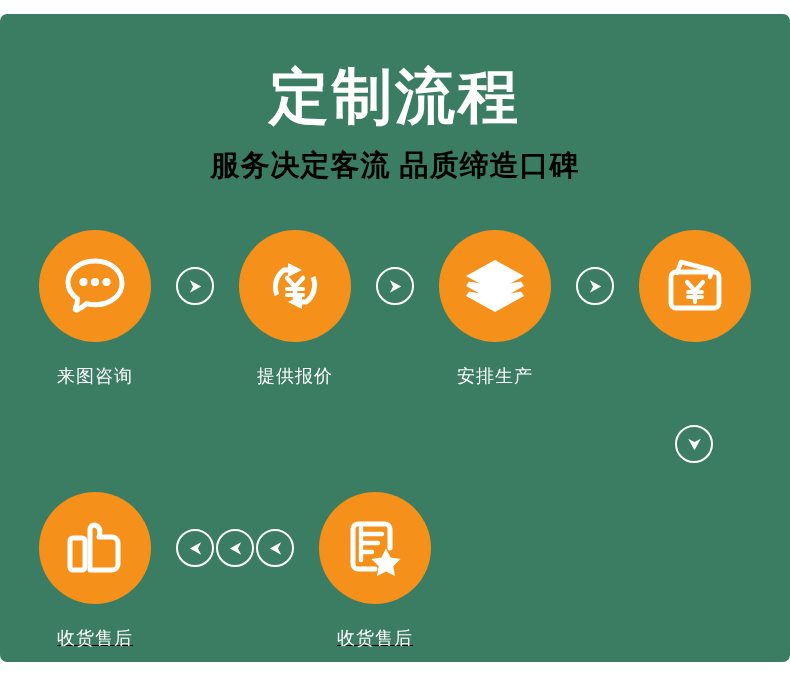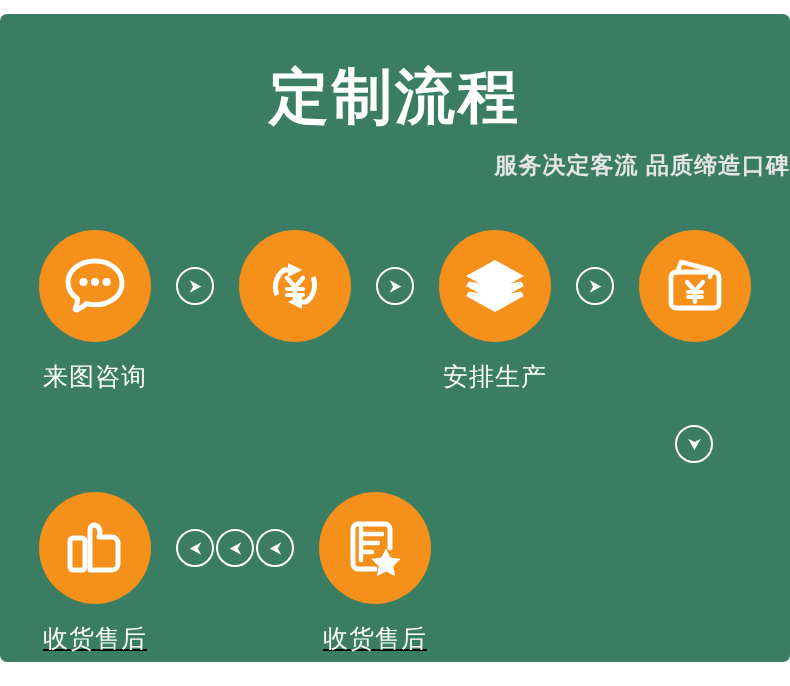"服务决定客流 品质缔造口碑" .subtitle { color: #e5e5e5 -> #000000; font-size: 23px -> 29px; text-align: right -> none }
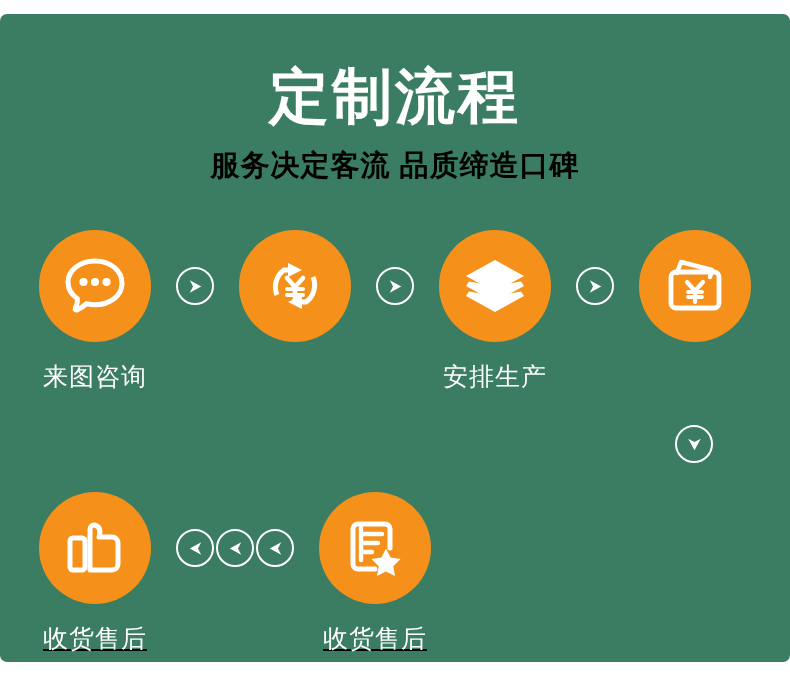"来图咨询" .step-label { font-size: 25px -> 18px }
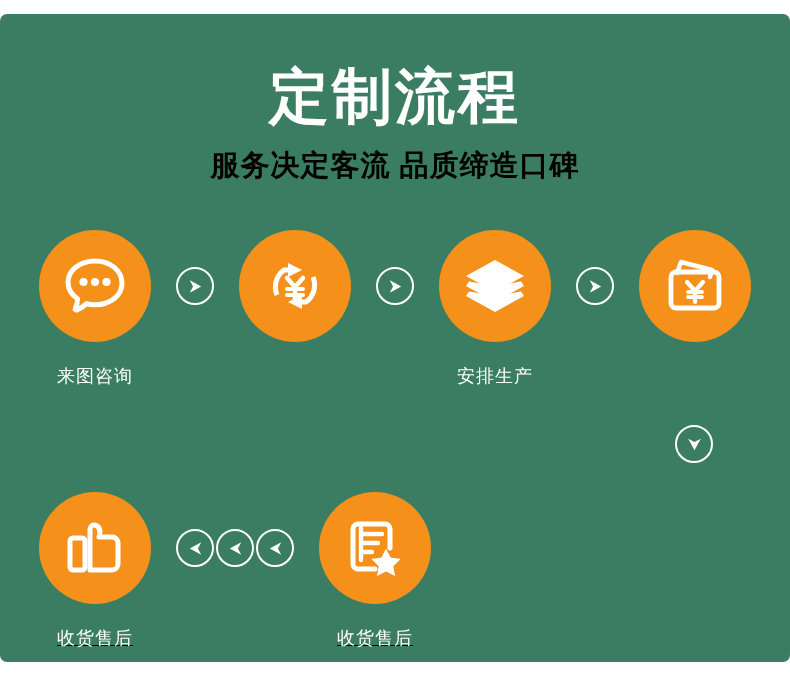"提供报价" div.step-label { html: none -> <div>提供报价</div> }
